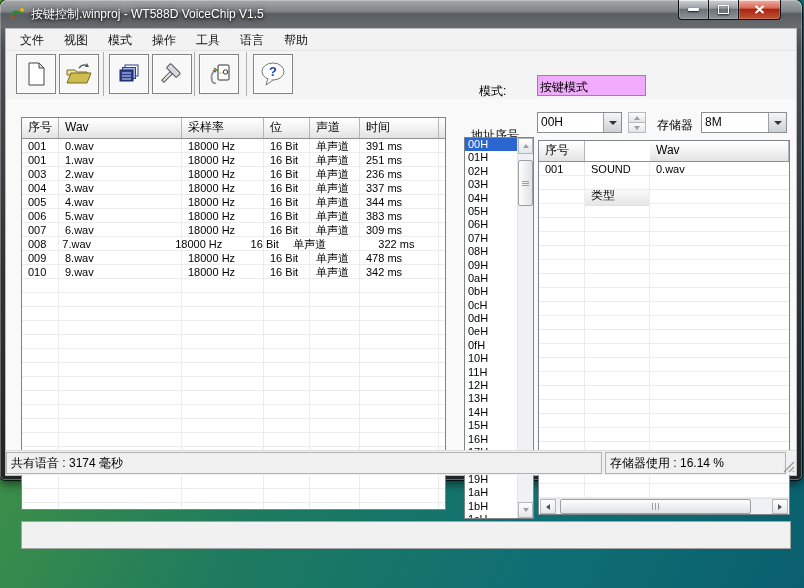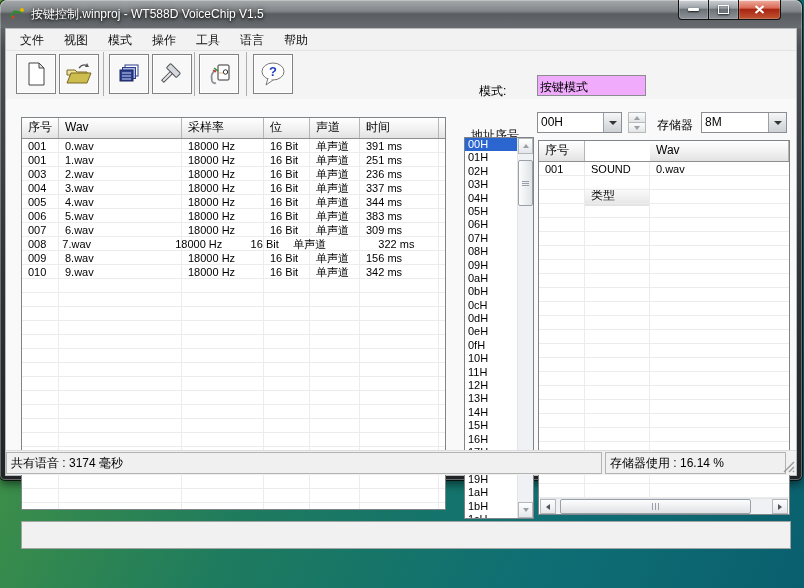"156 ms" div.tcell { text: 156 -> 478 }
